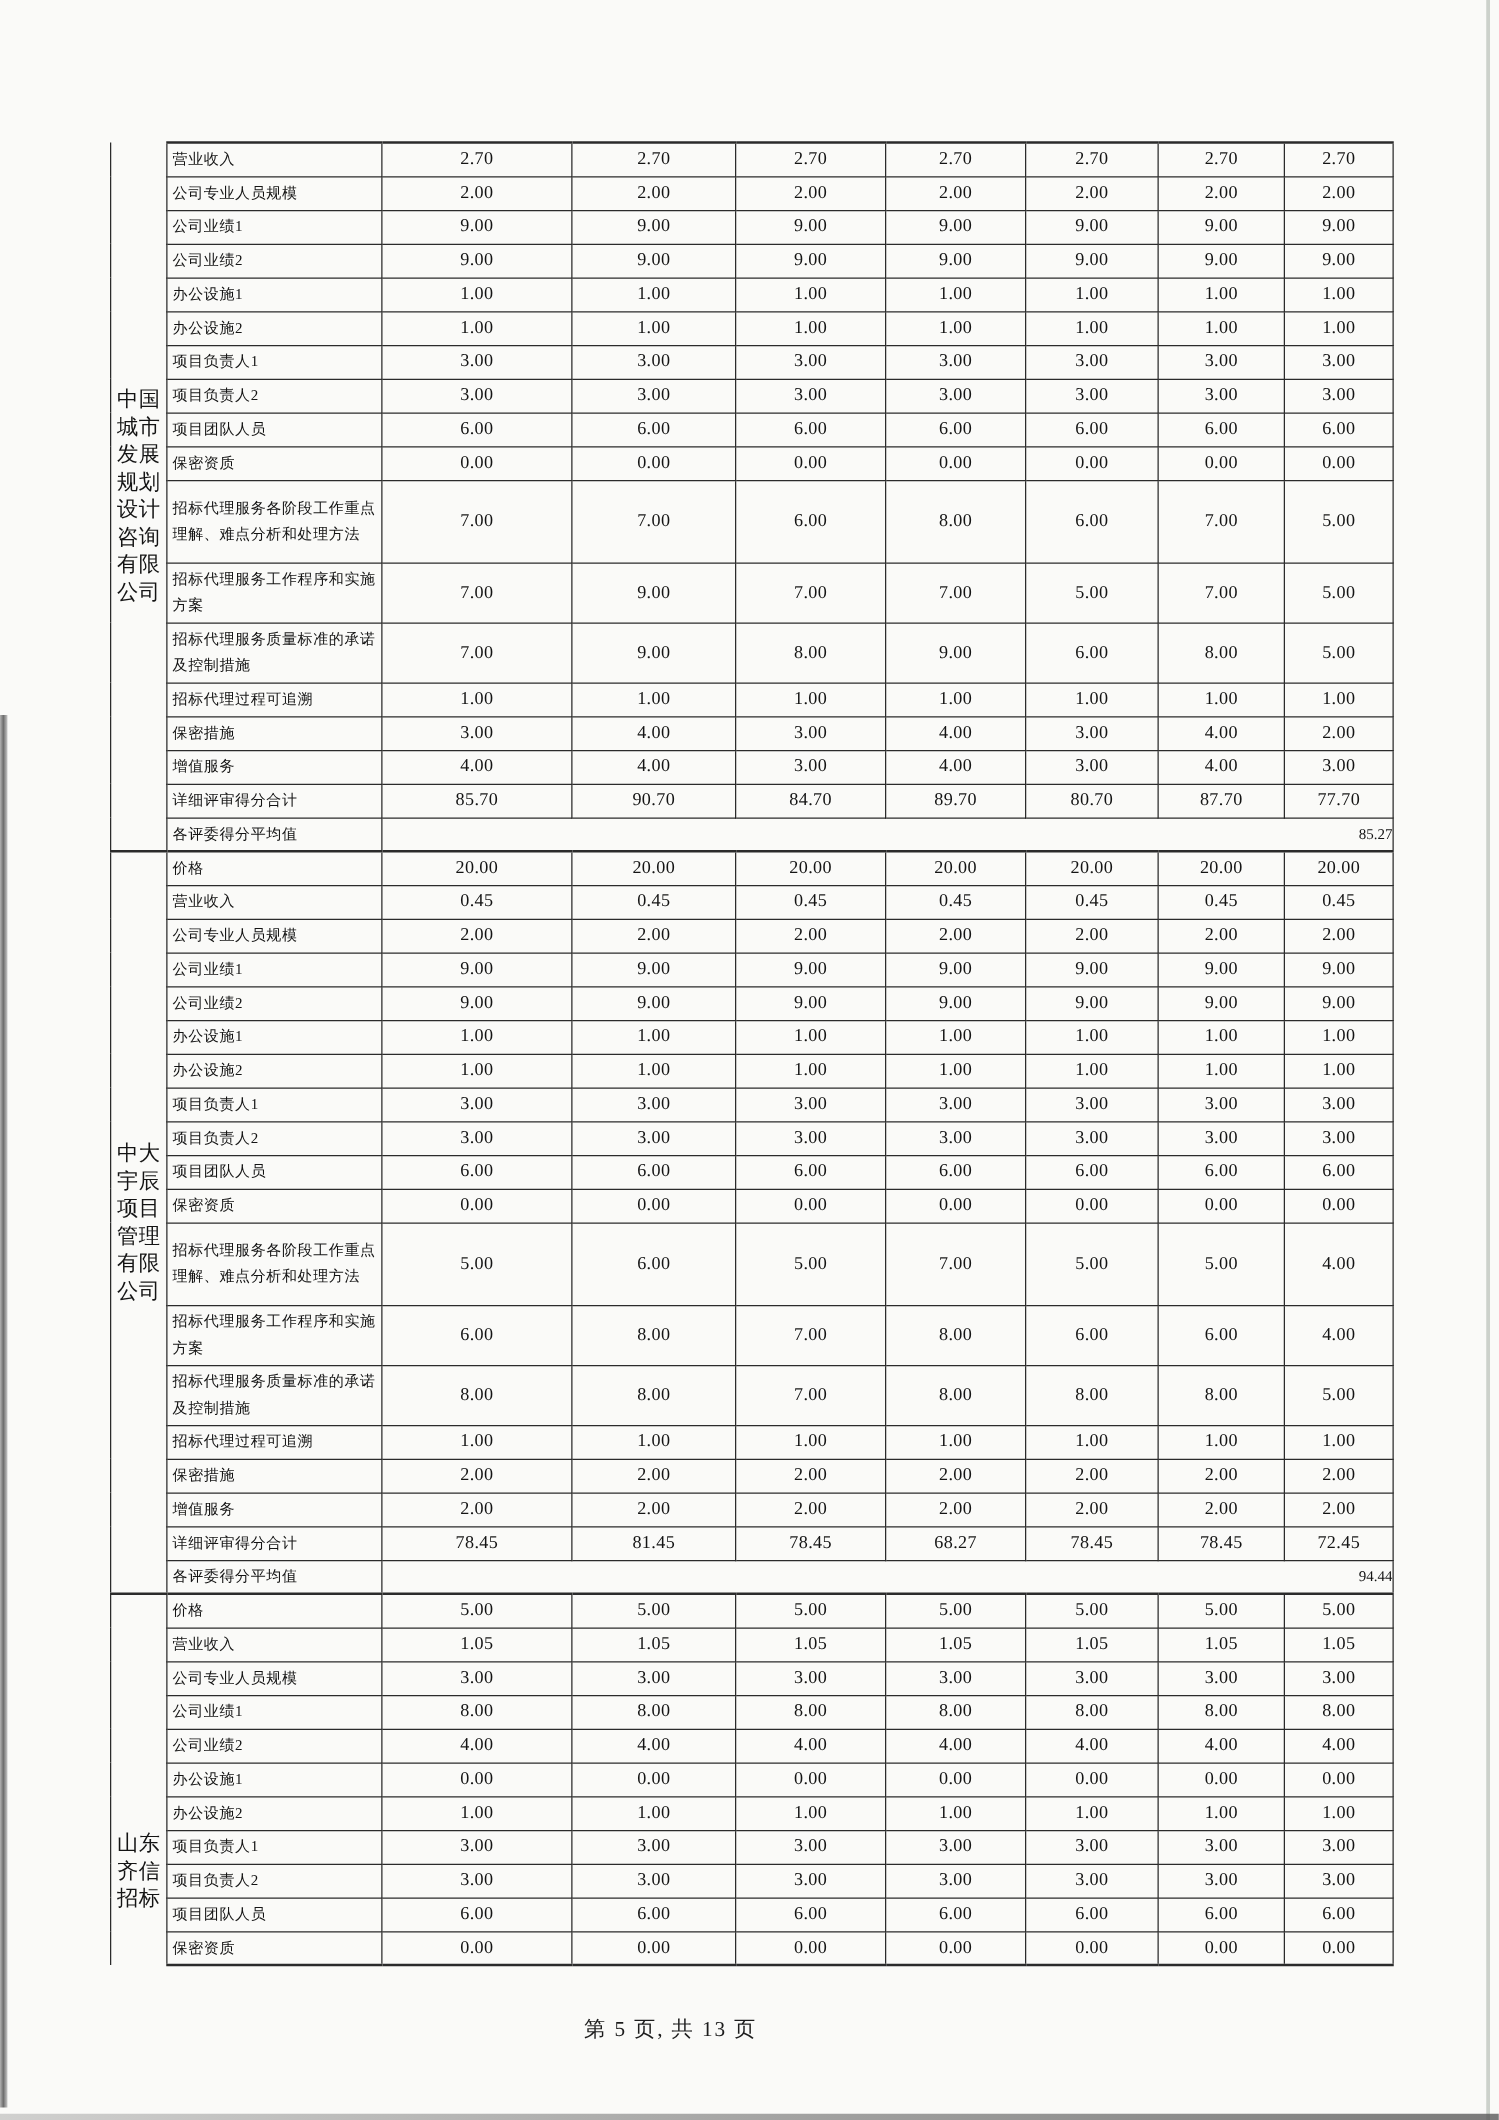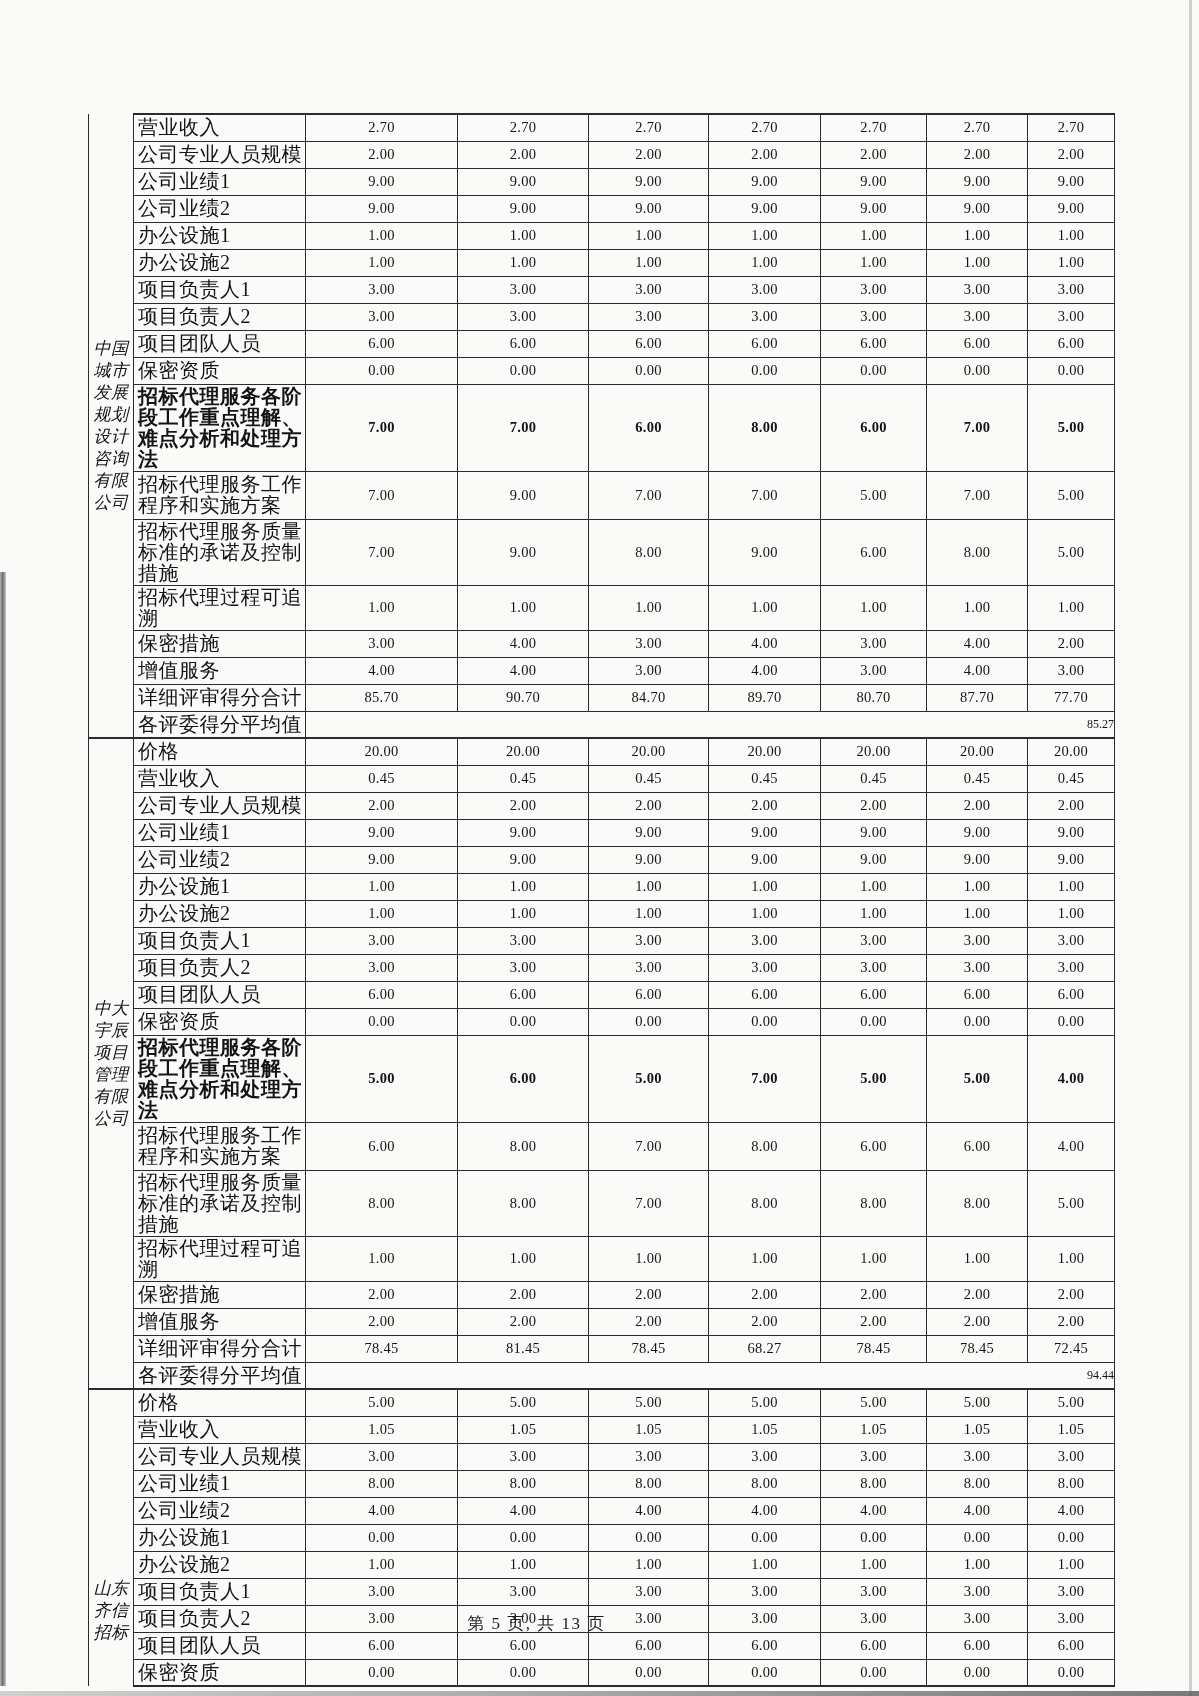"营业收入" td.label { font-size: 20px -> 12px }
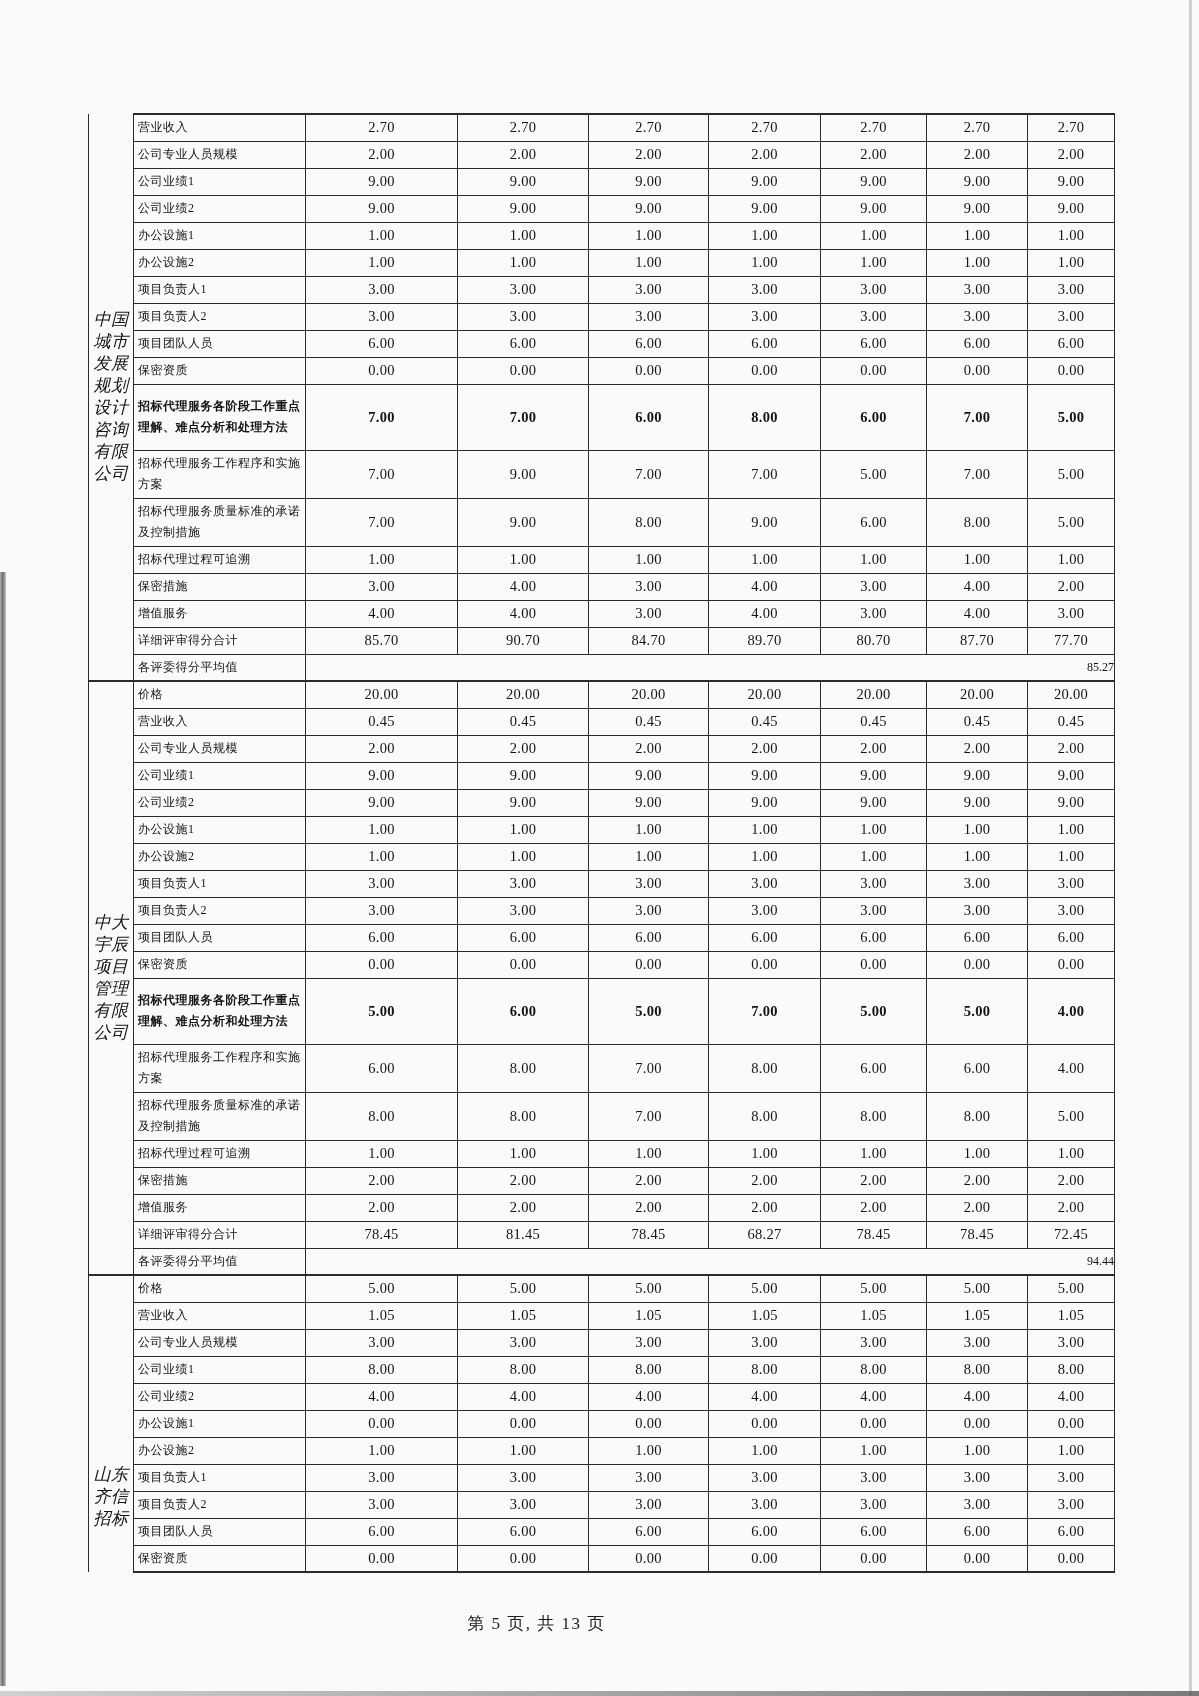"中国城市发展规划设计咨询有限公司" td.company { font-style: italic -> none }
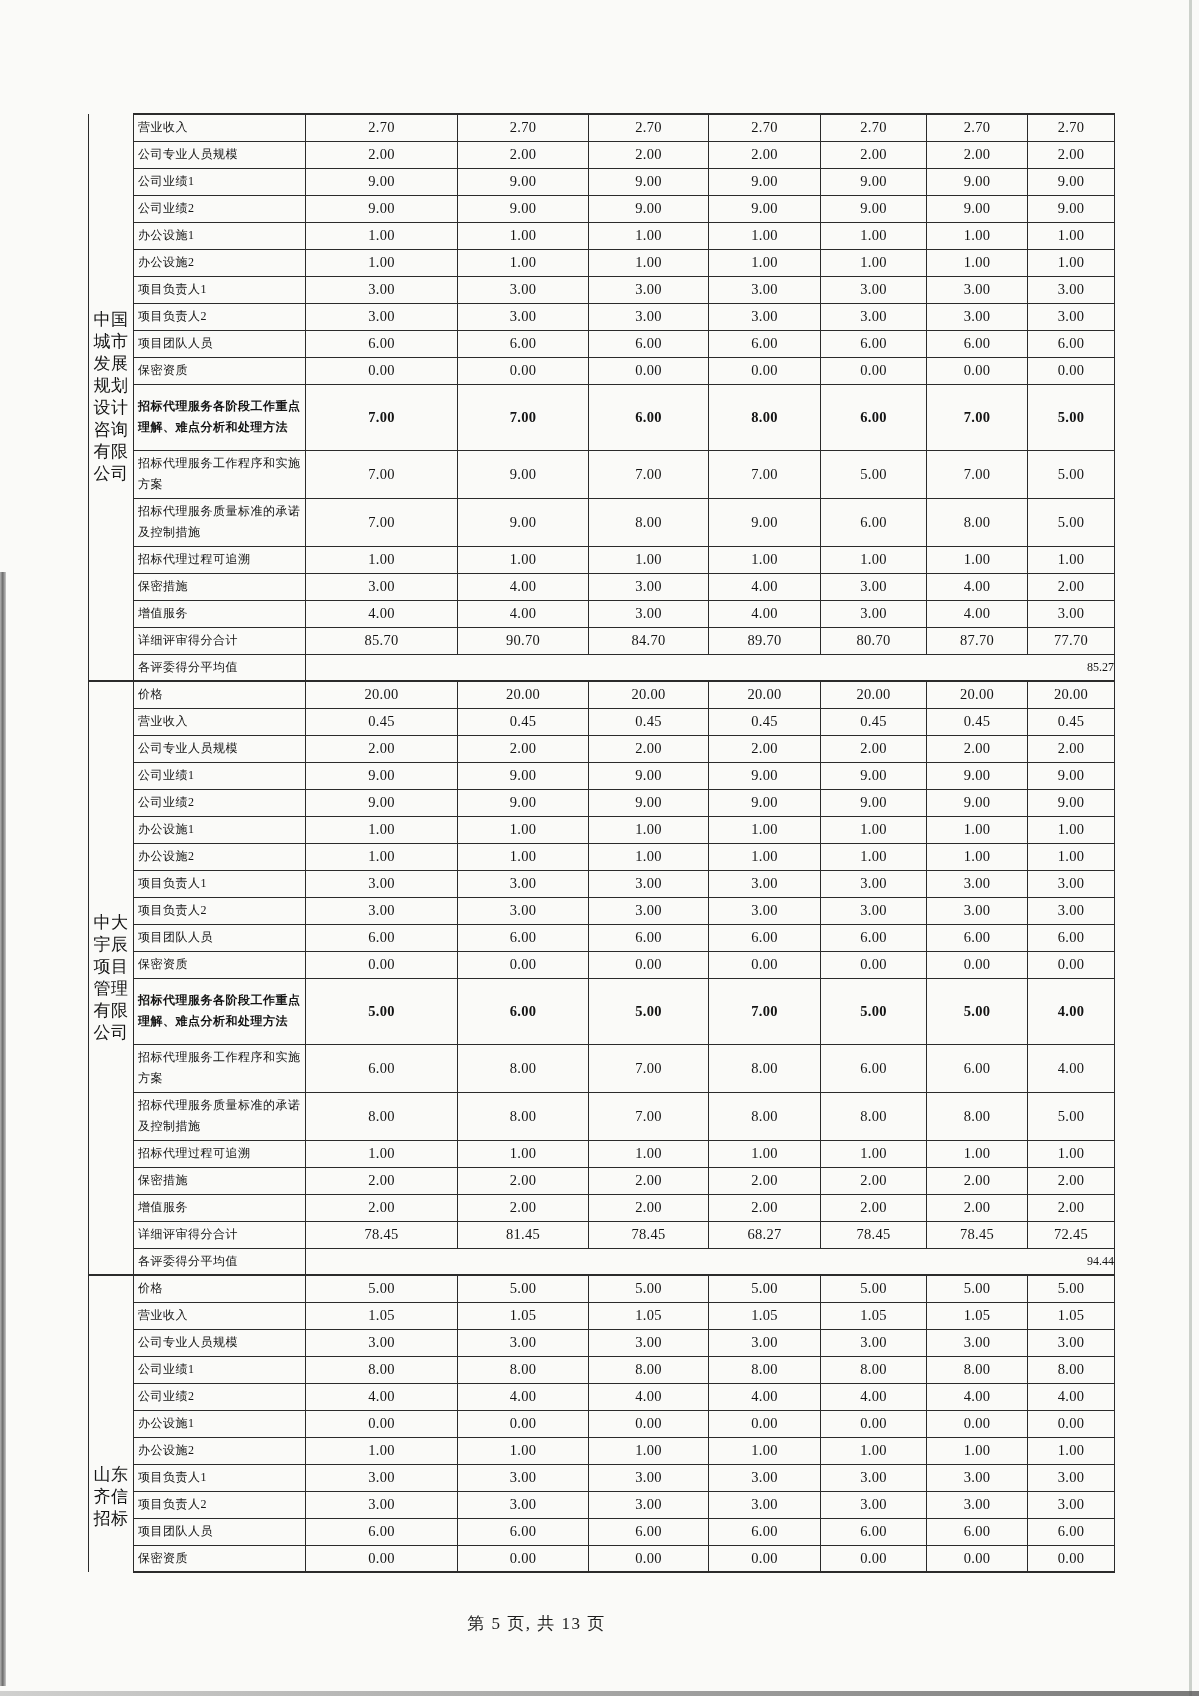"招标代理服务各阶段工作重点理解、难点分析和处理方法" tr.r3 { font-weight: bold -> none }
